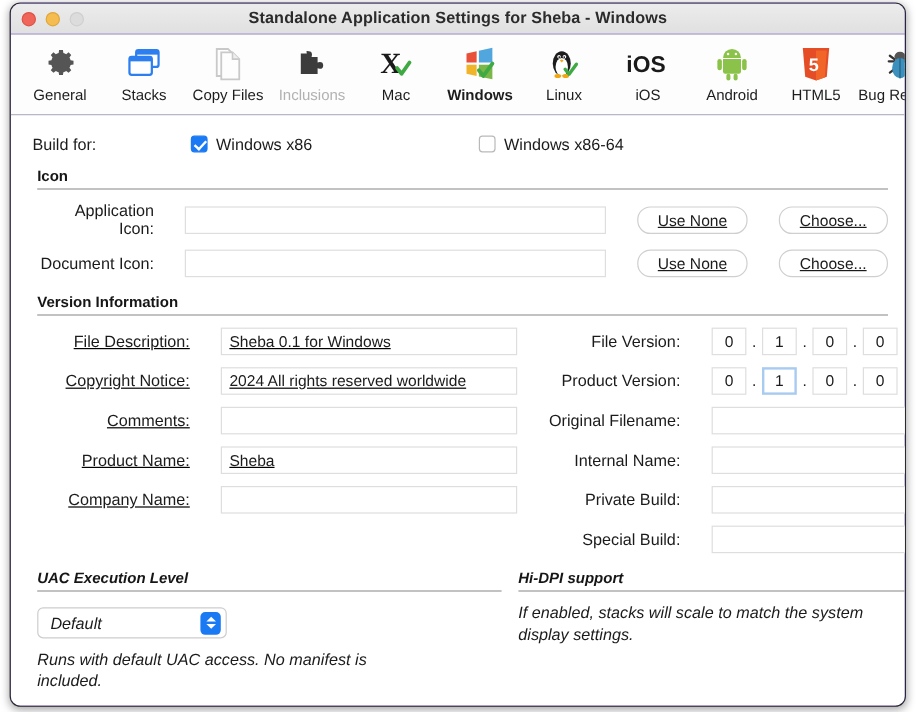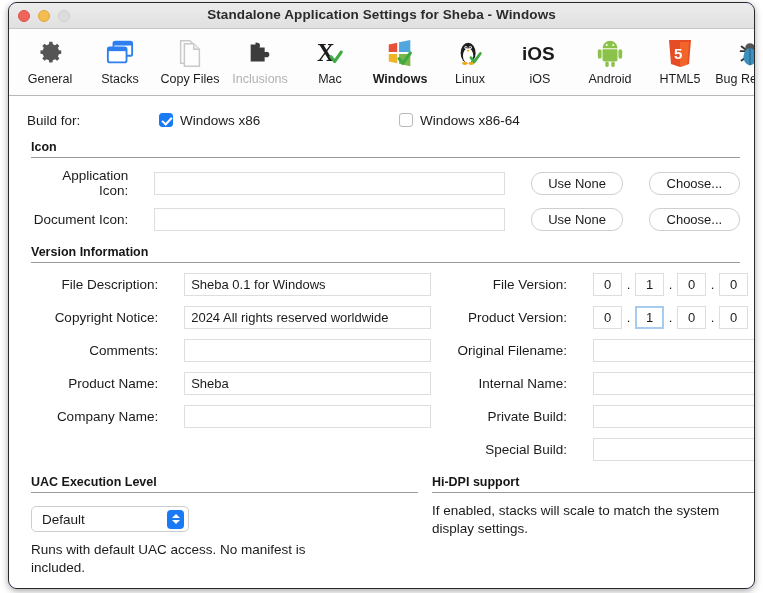"Use None" .icon-rows .btn { text-decoration: none -> underline }
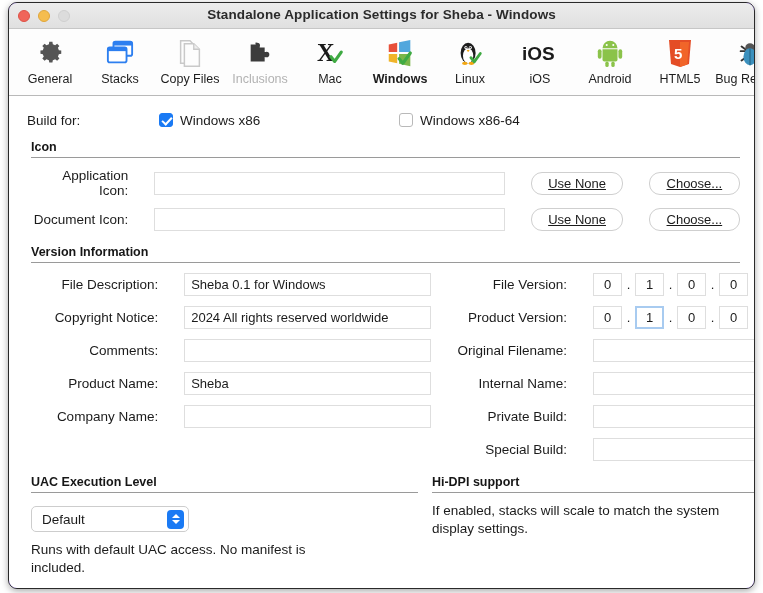"File Description:" .colL { text-decoration: none -> underline }
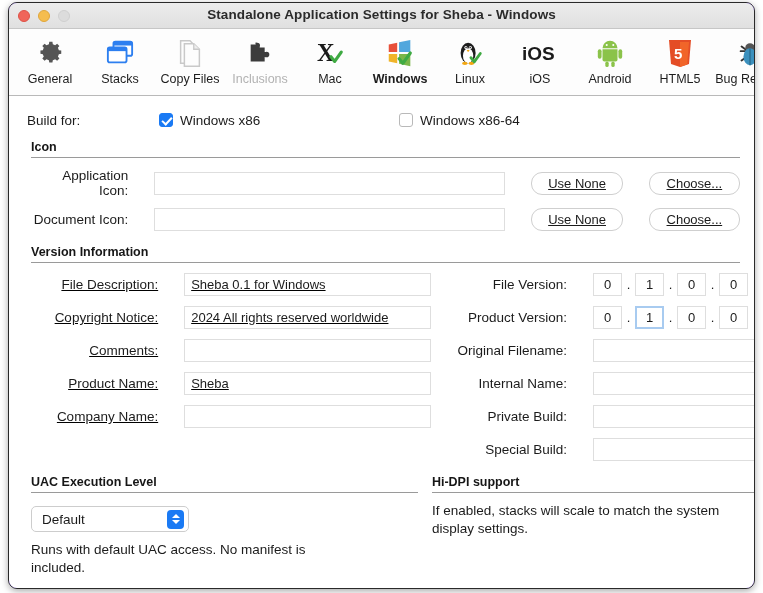"UAC Execution Level" .bottom { font-style: none -> italic }
